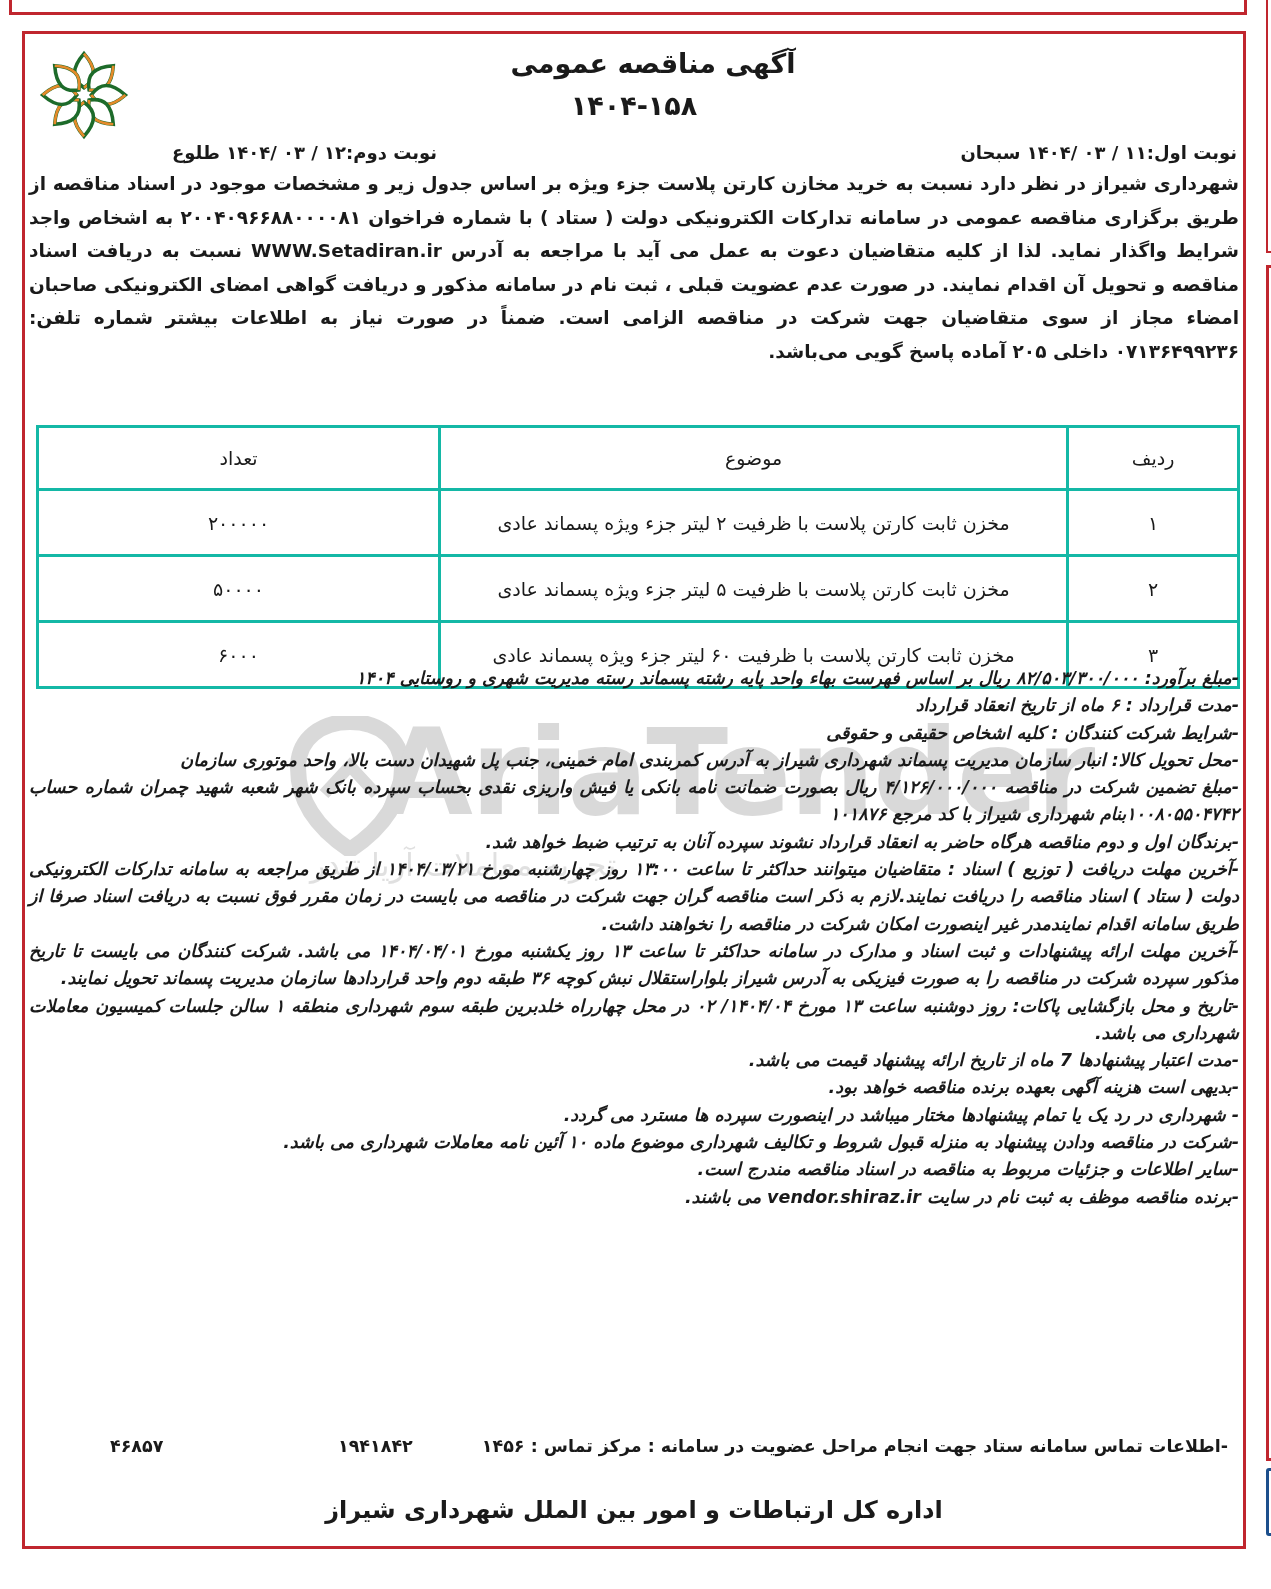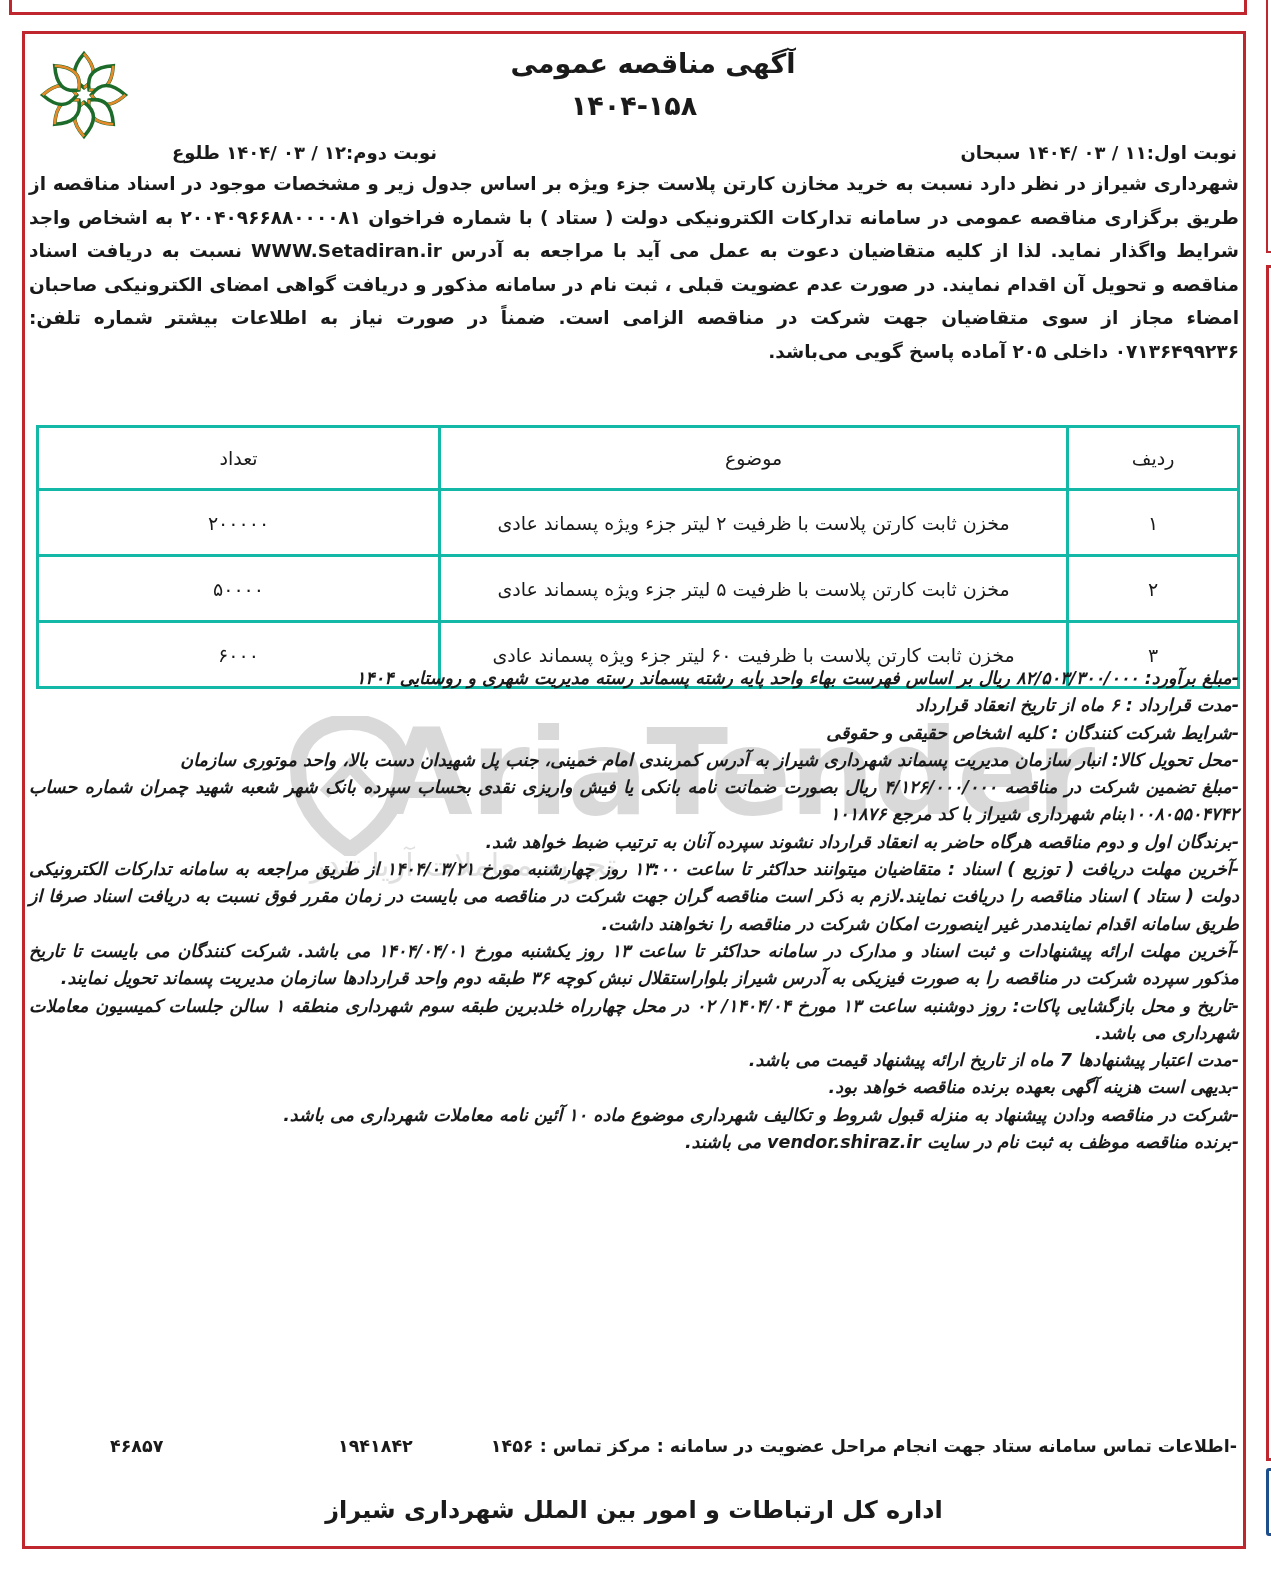"- شهرداری در رد یک" p { html: none -> <p>- شهرداری در رد یک یا تمام پیشنهادها مختار میباشد در اینصورت سپرده ها مسترد می گردد.</p> }
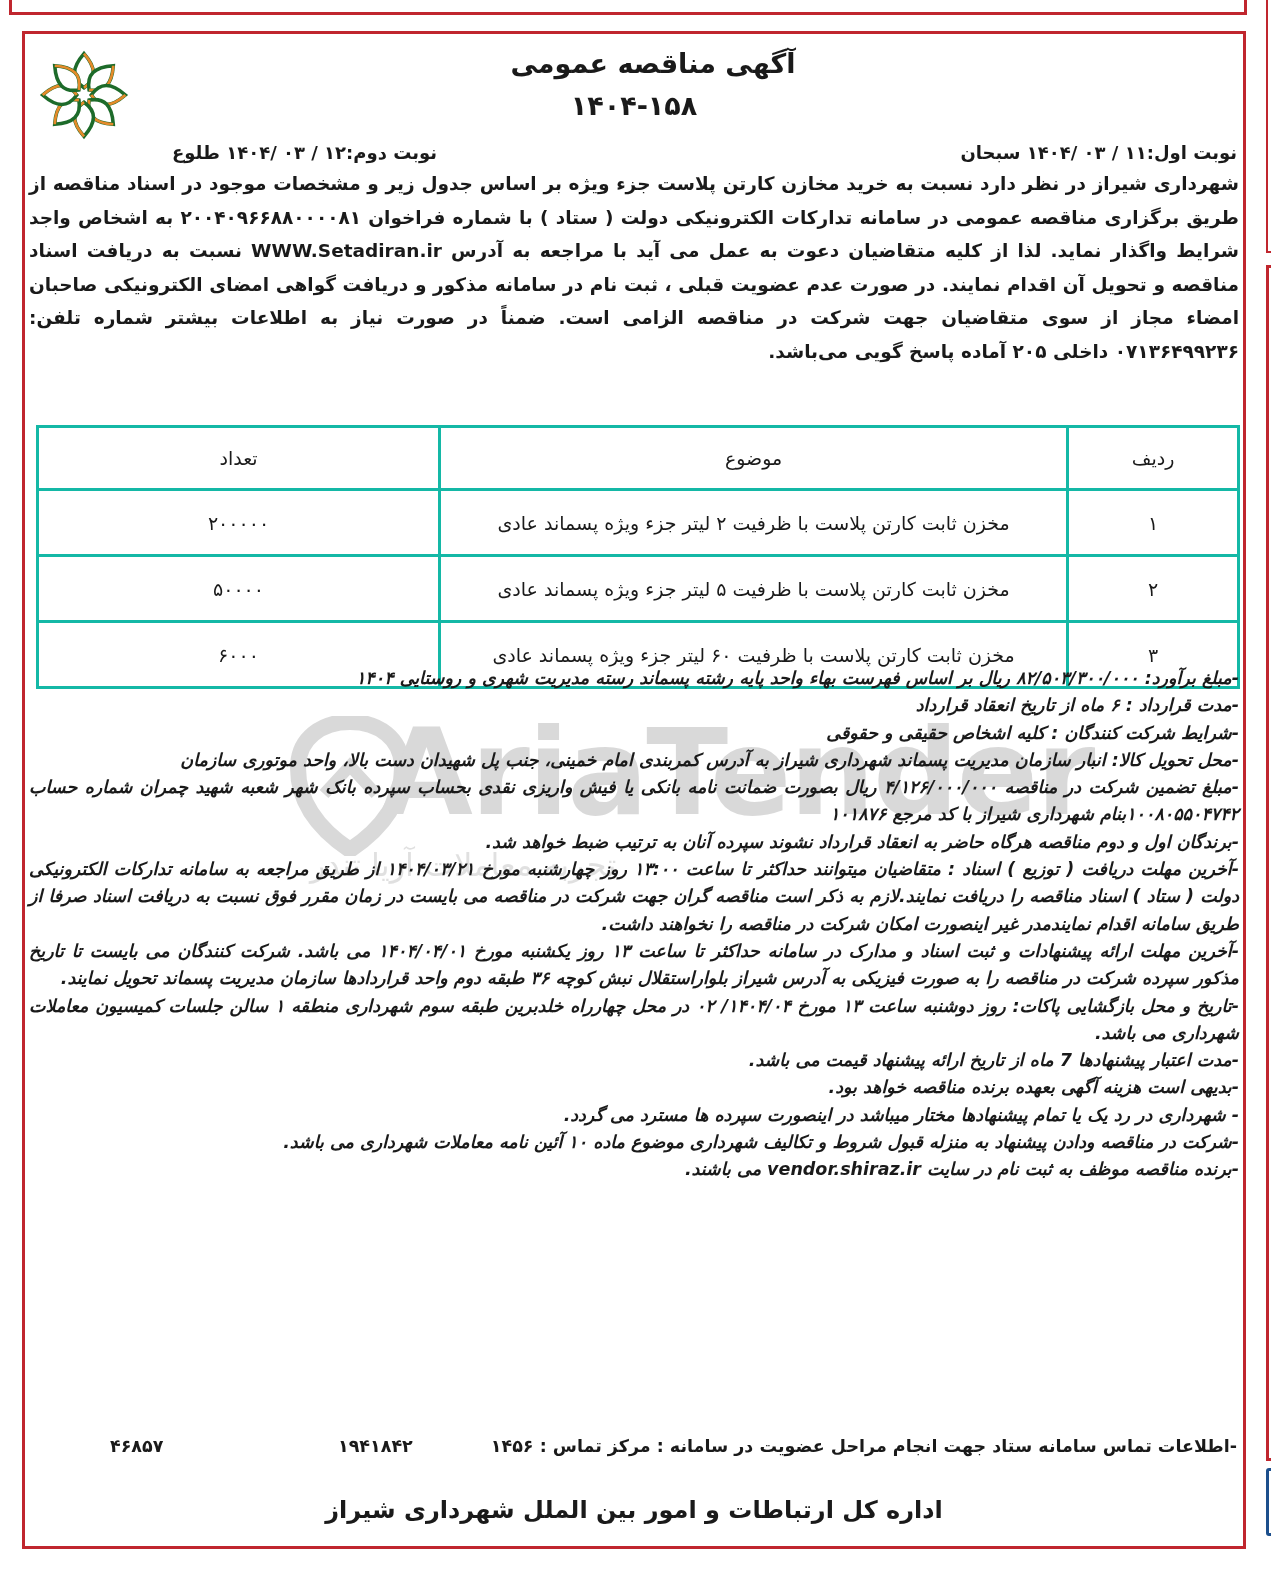"-سایر اطلاعات و جزئیات مربوط" p { html: none -> <p>-سایر اطلاعات و جزئیات مربوط به مناقصه در اسناد مناقصه مندرج است.</p> }
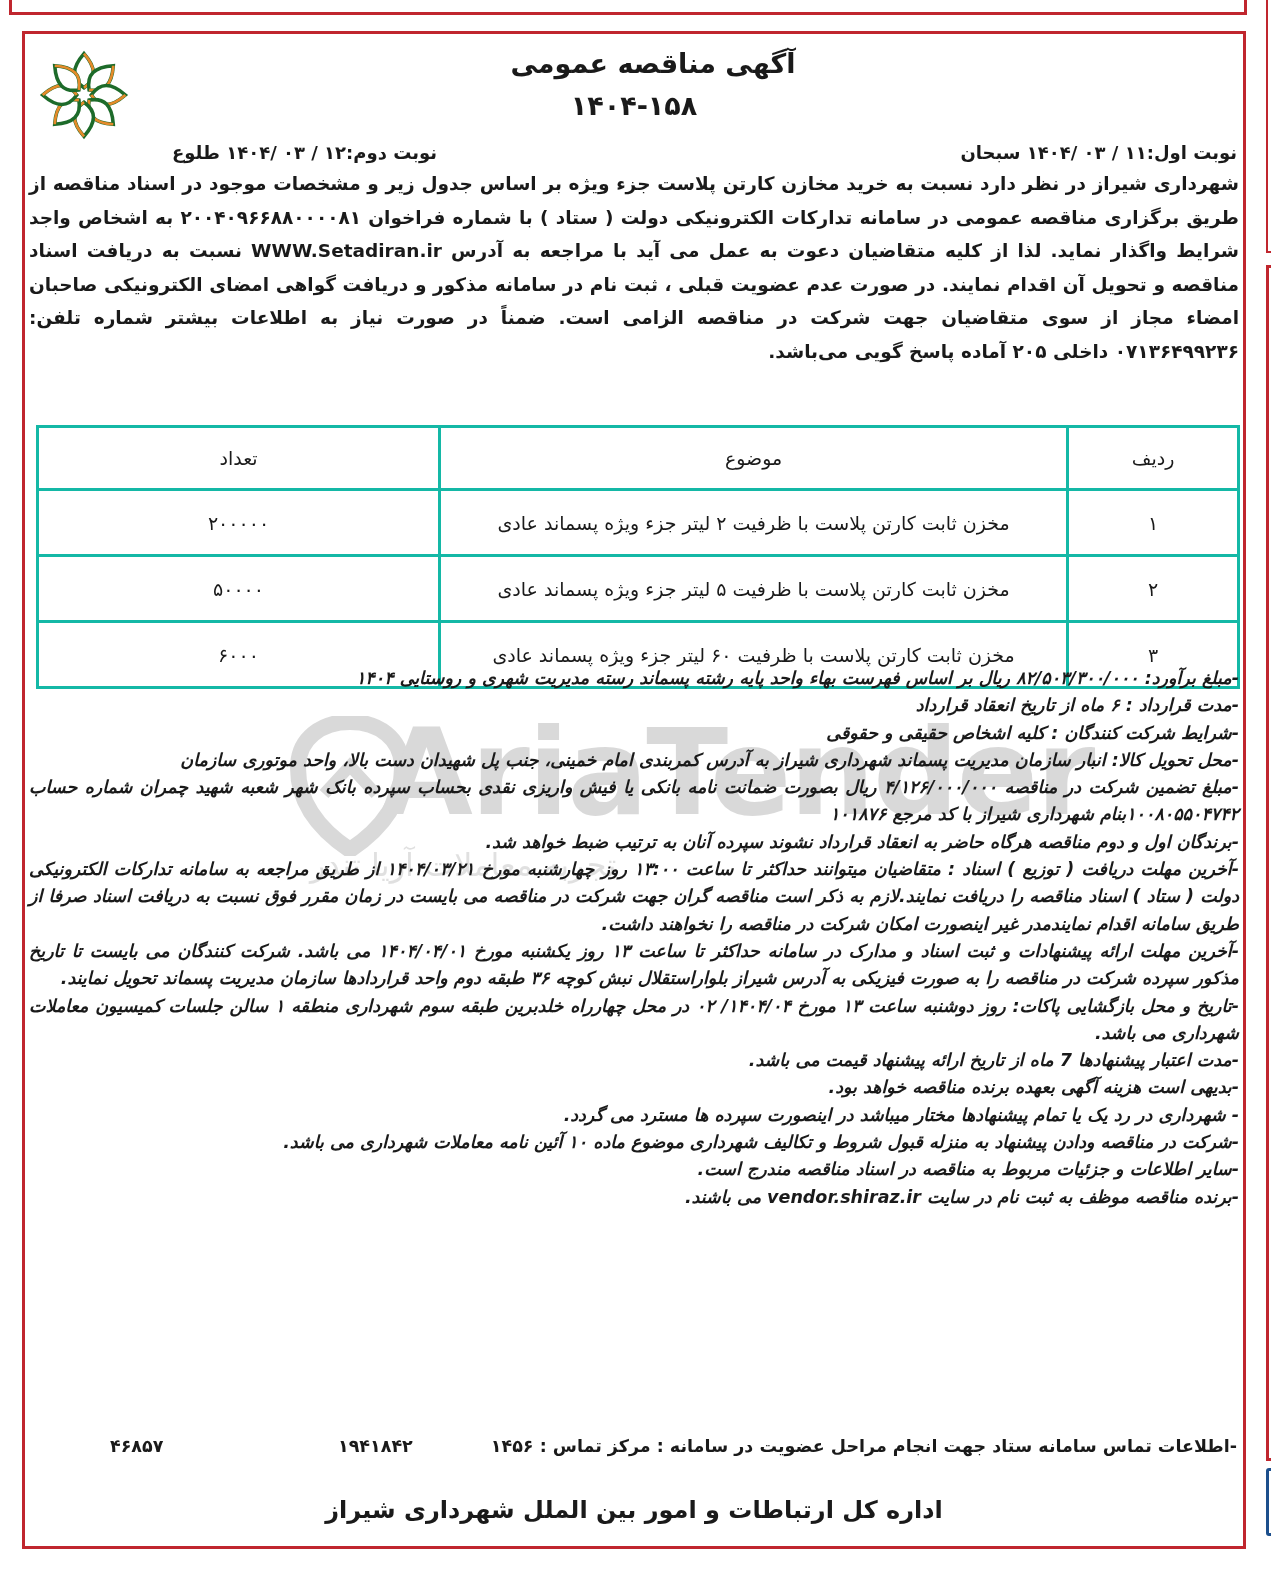"-اطلاعات تماس سامانه ستاد جهت" .contact .c-text { right: 2px -> 11px }
